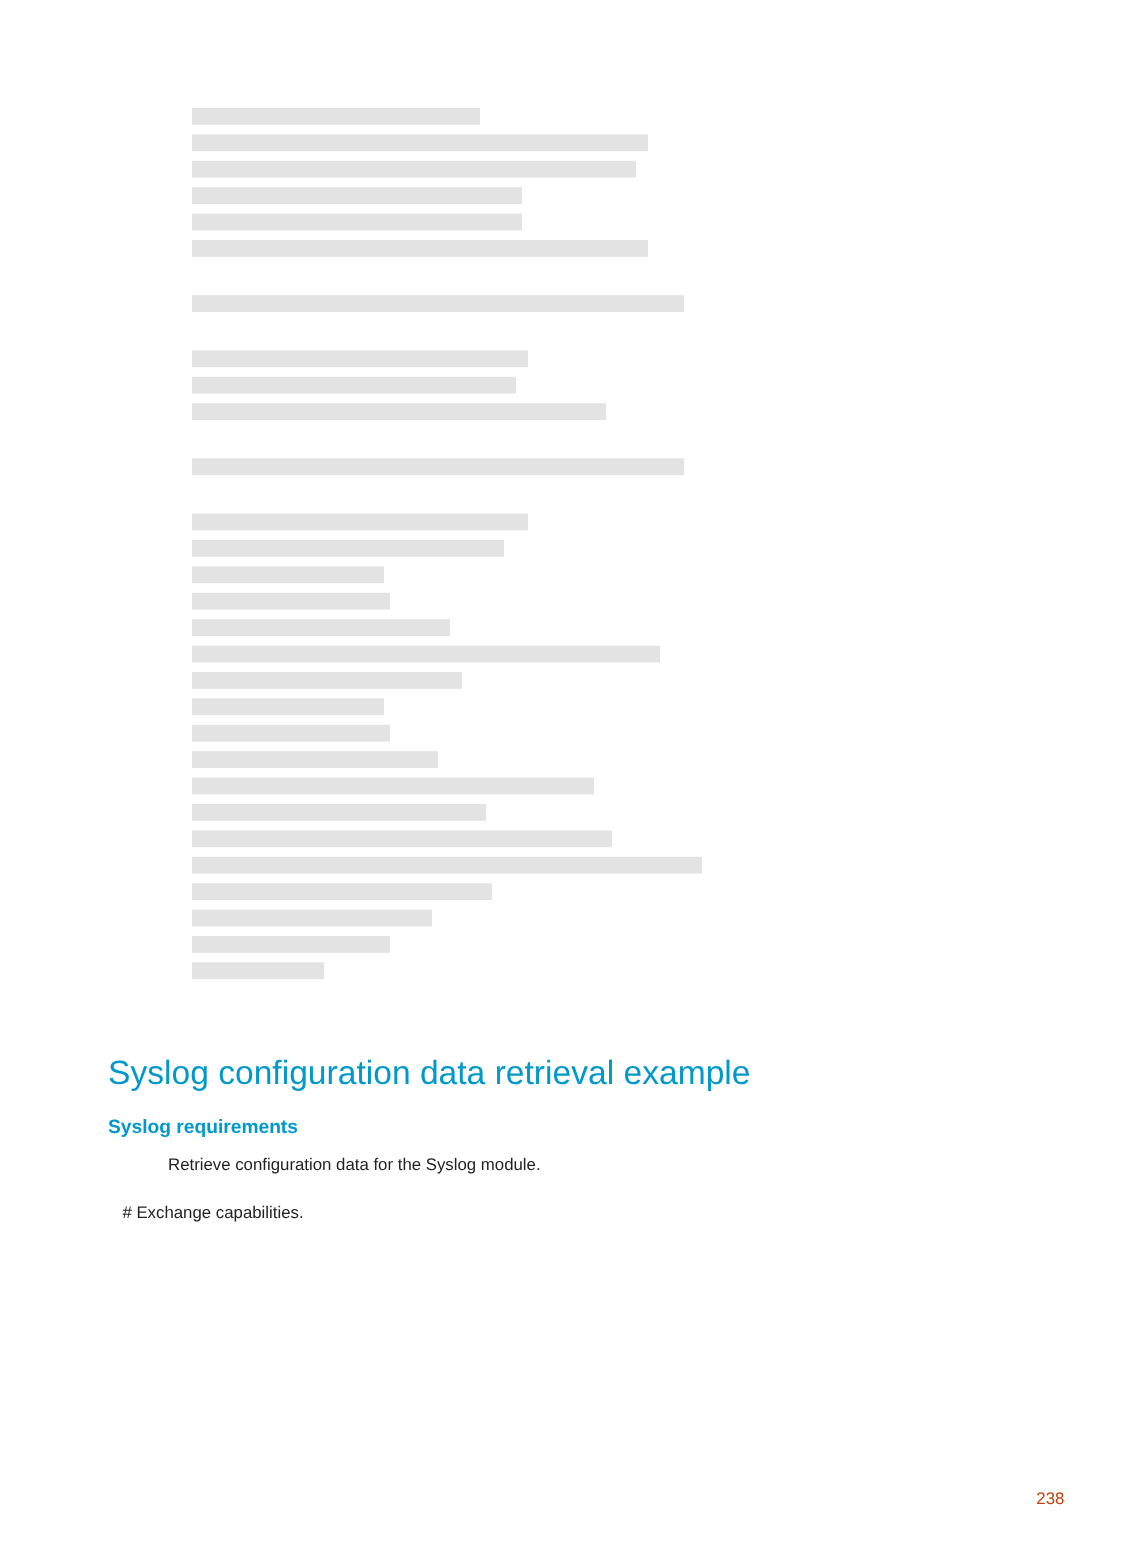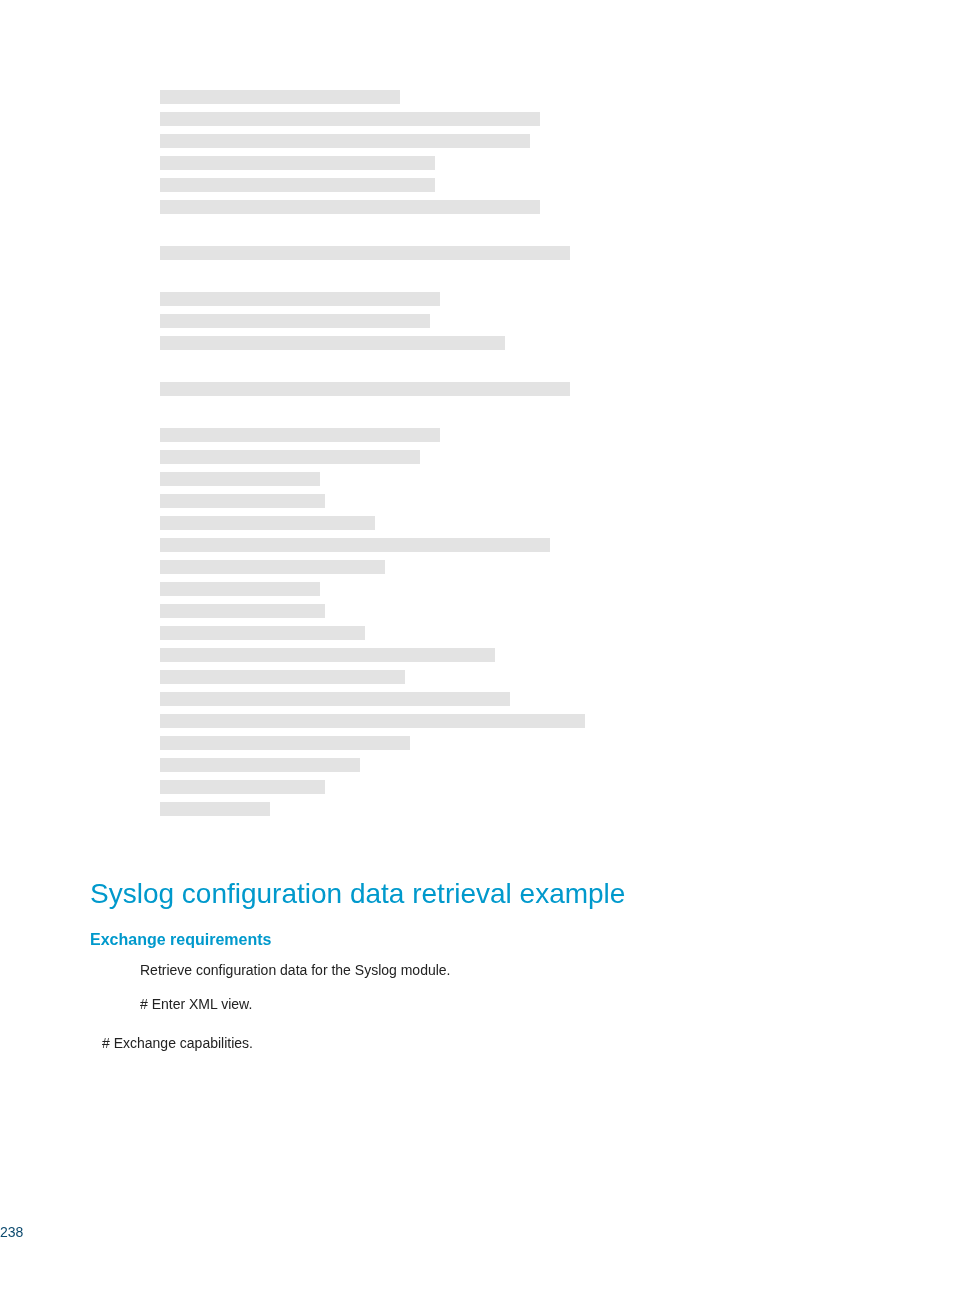"Exchange requirements" h2.h2 { text: Exchange -> Syslog }
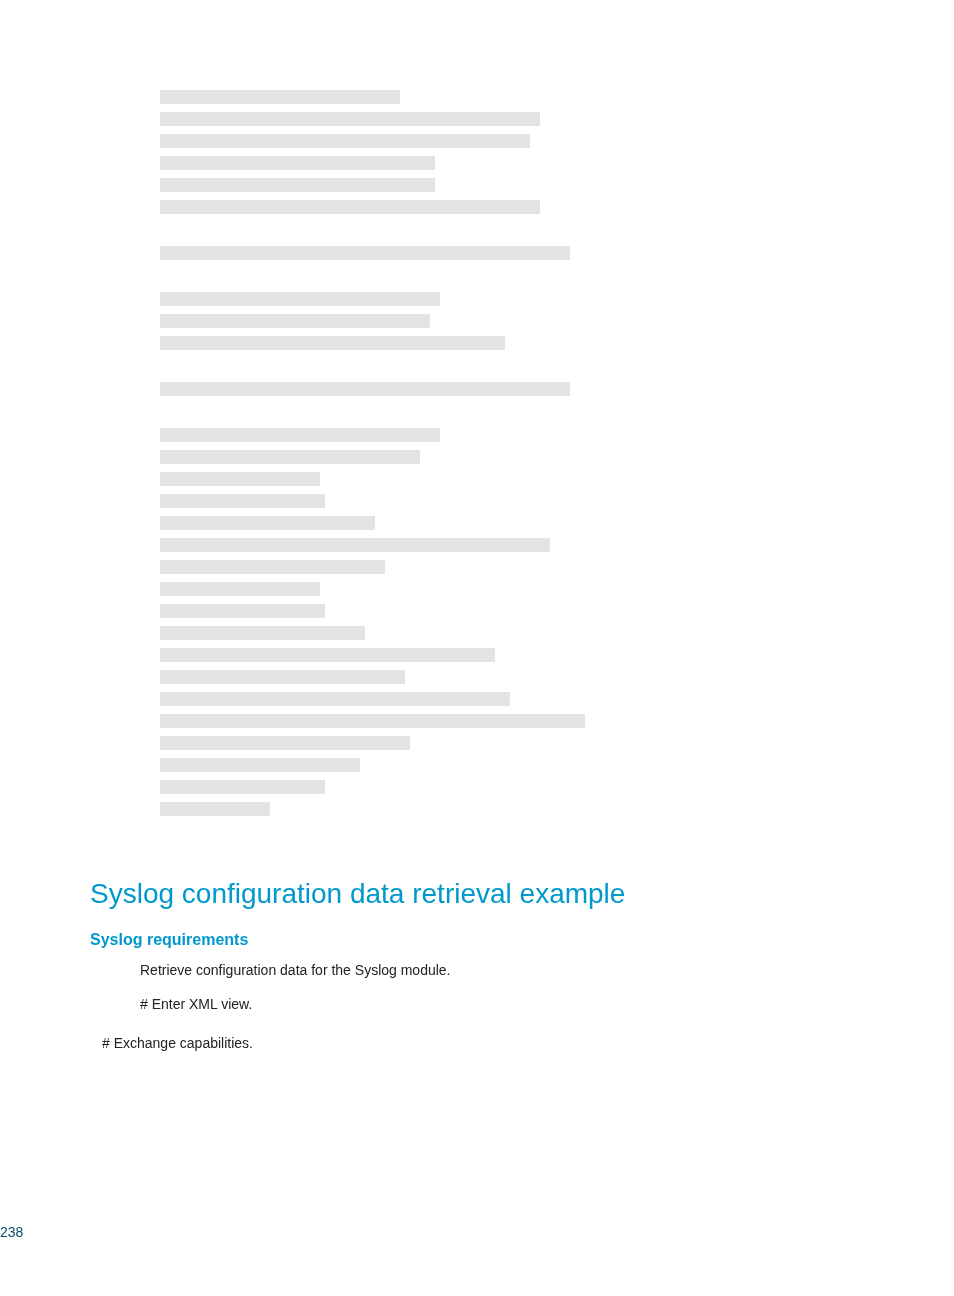"# Enter XML view." p.body-text { html: <p># Enter XML view.</p> -> none }
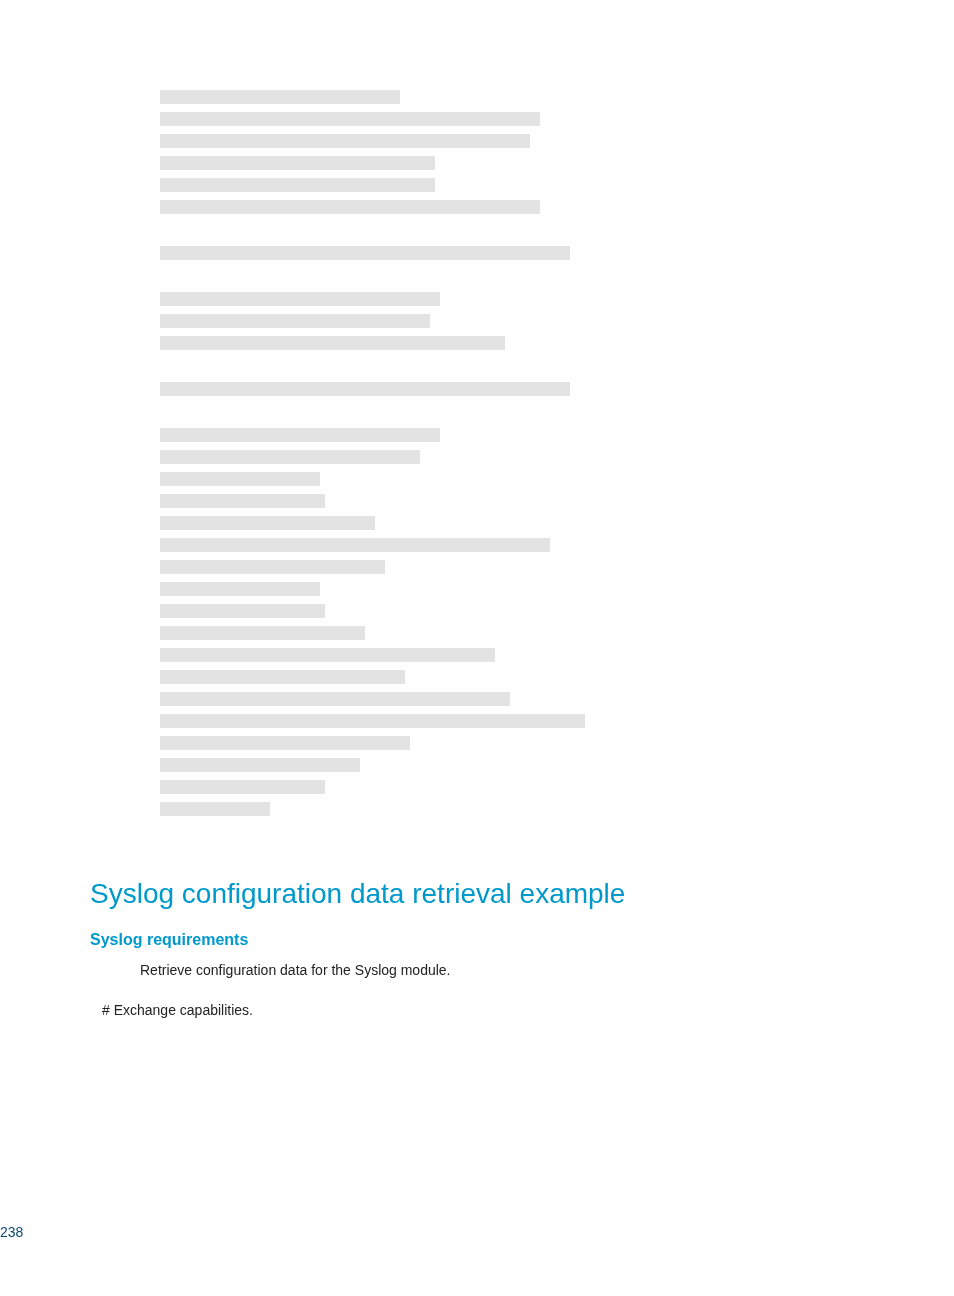"238" .page-number { bottom: 56px -> 40px; color: #0c4a6e -> #c2410c; text-align: left -> right }
